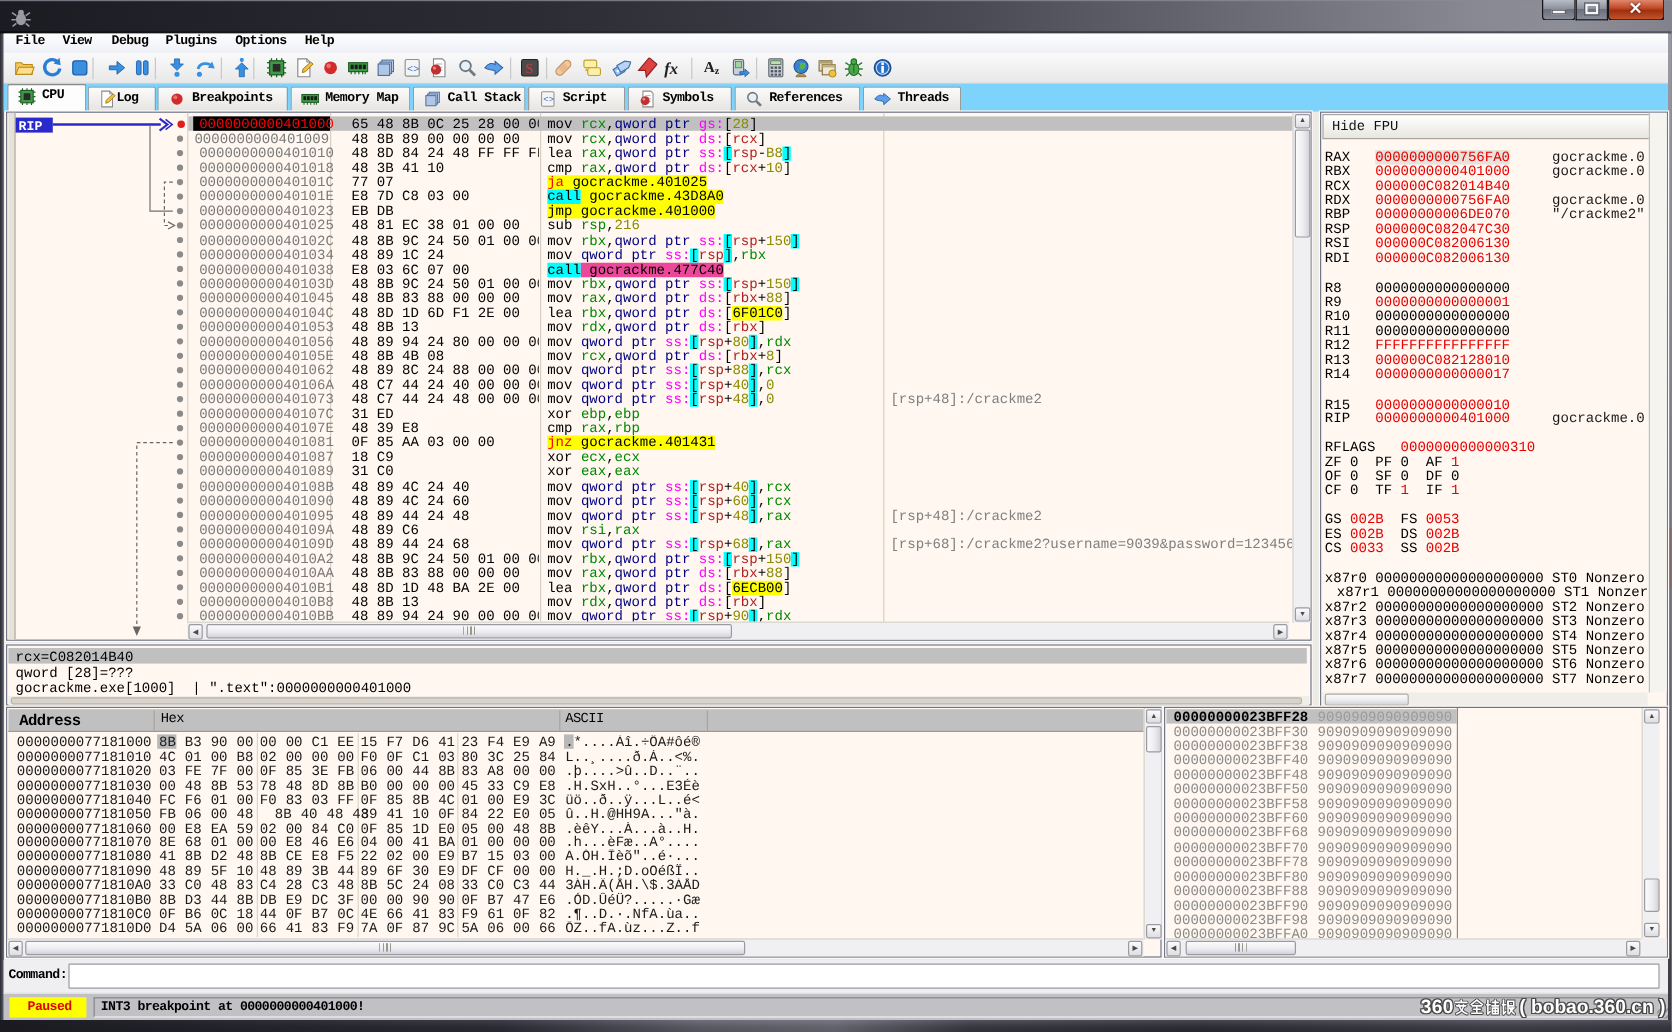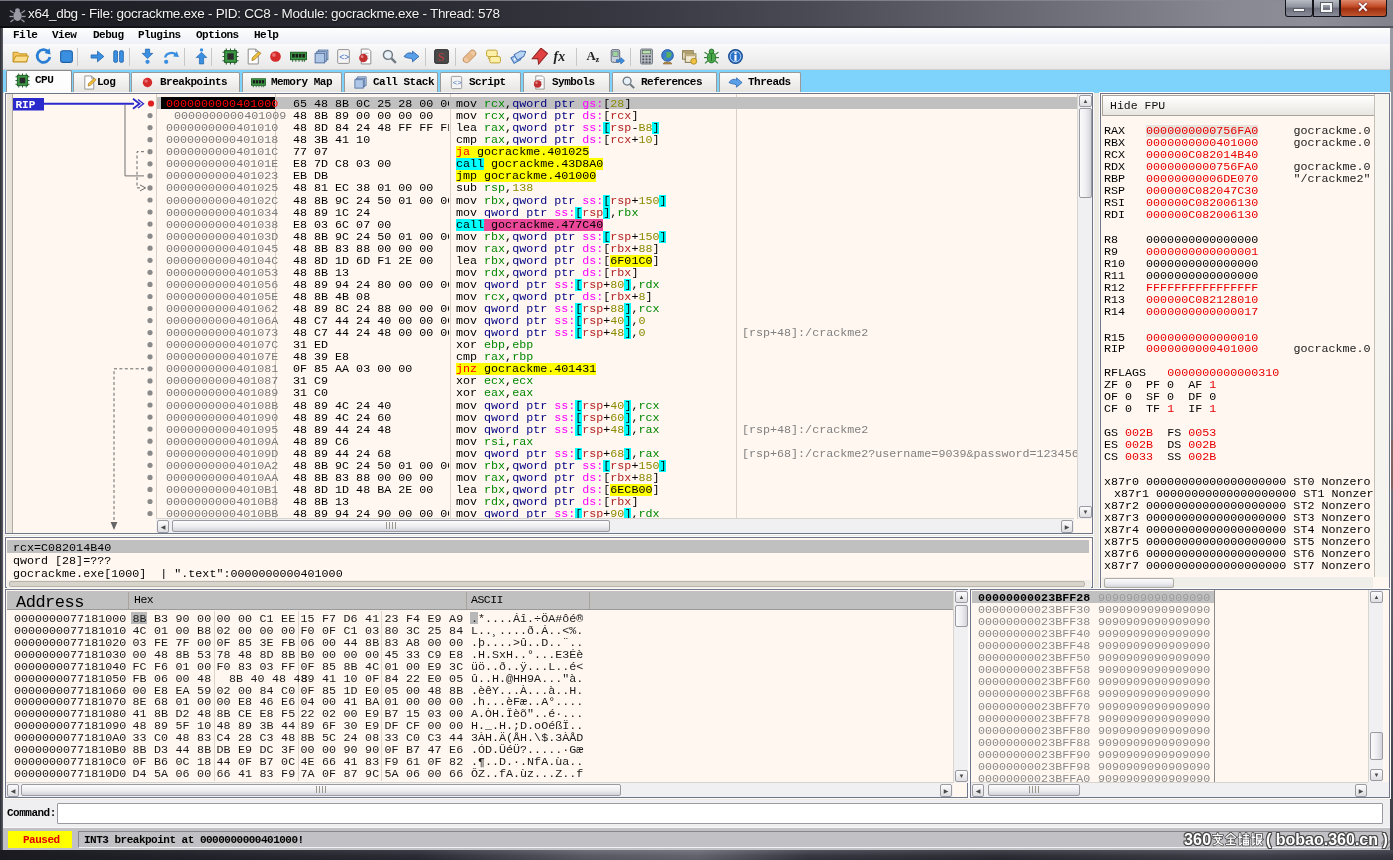"x64_dbg - File: gocrackme.exe -" div.abs { html: <div>x64_dbg - File: gocrackme.exe - PID: CC8 - Module: gocrackme.exe - Thread: 578</div> -> none }
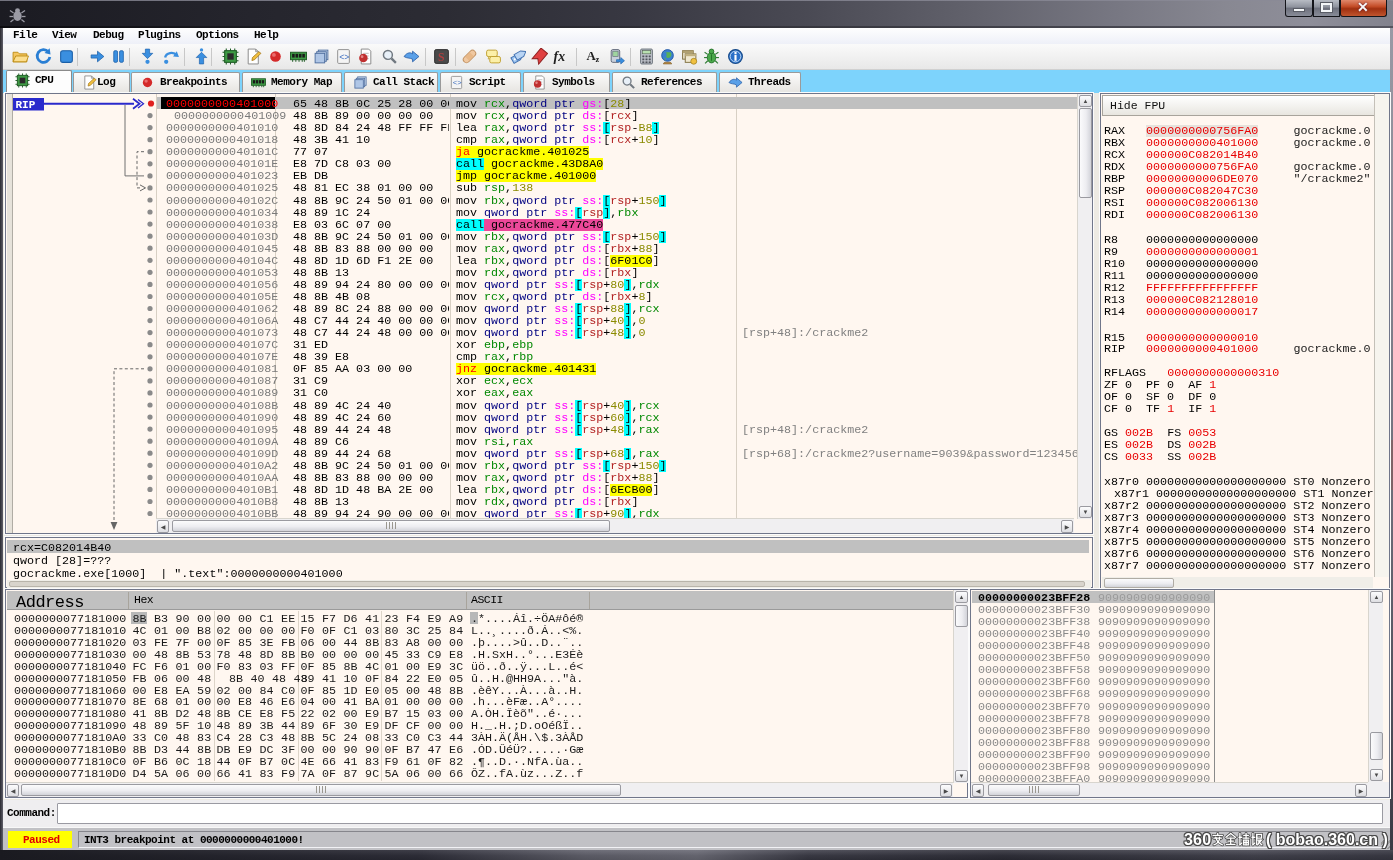"0000000000401009" div.row { left: 168px -> 156px }
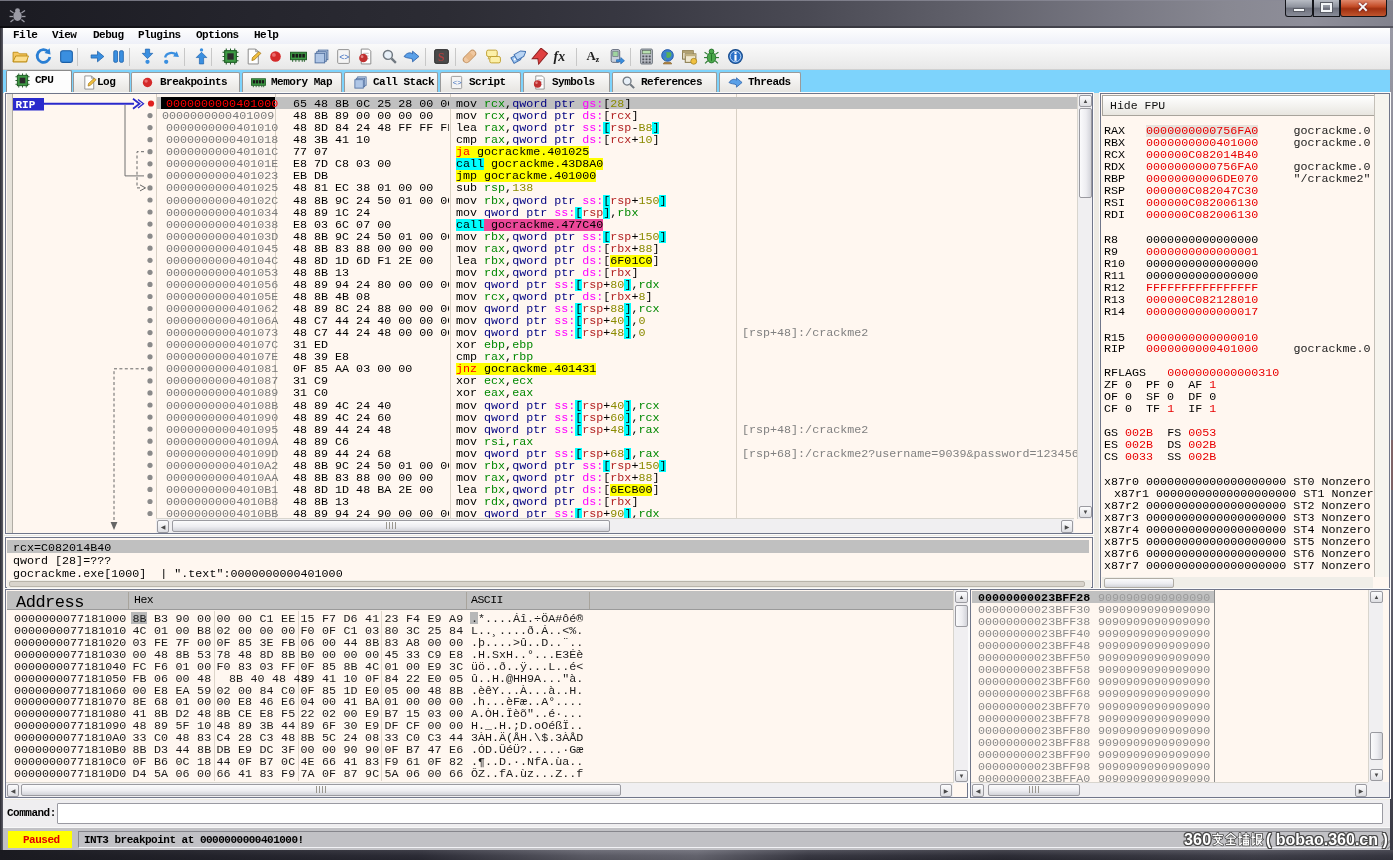"138" span { text: 138 -> 216 }
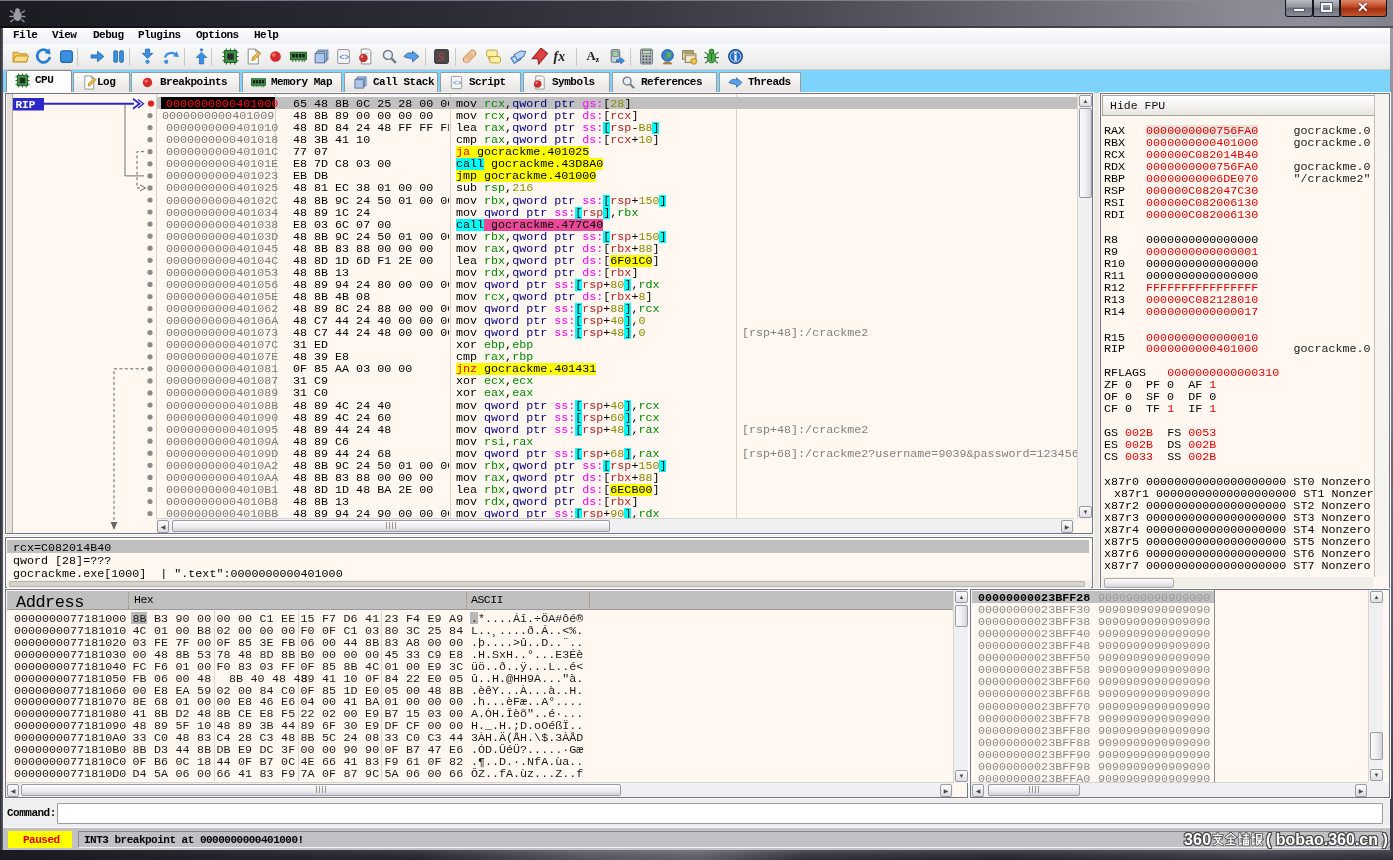"31 C9" div.row { text: 31 -> 18 }
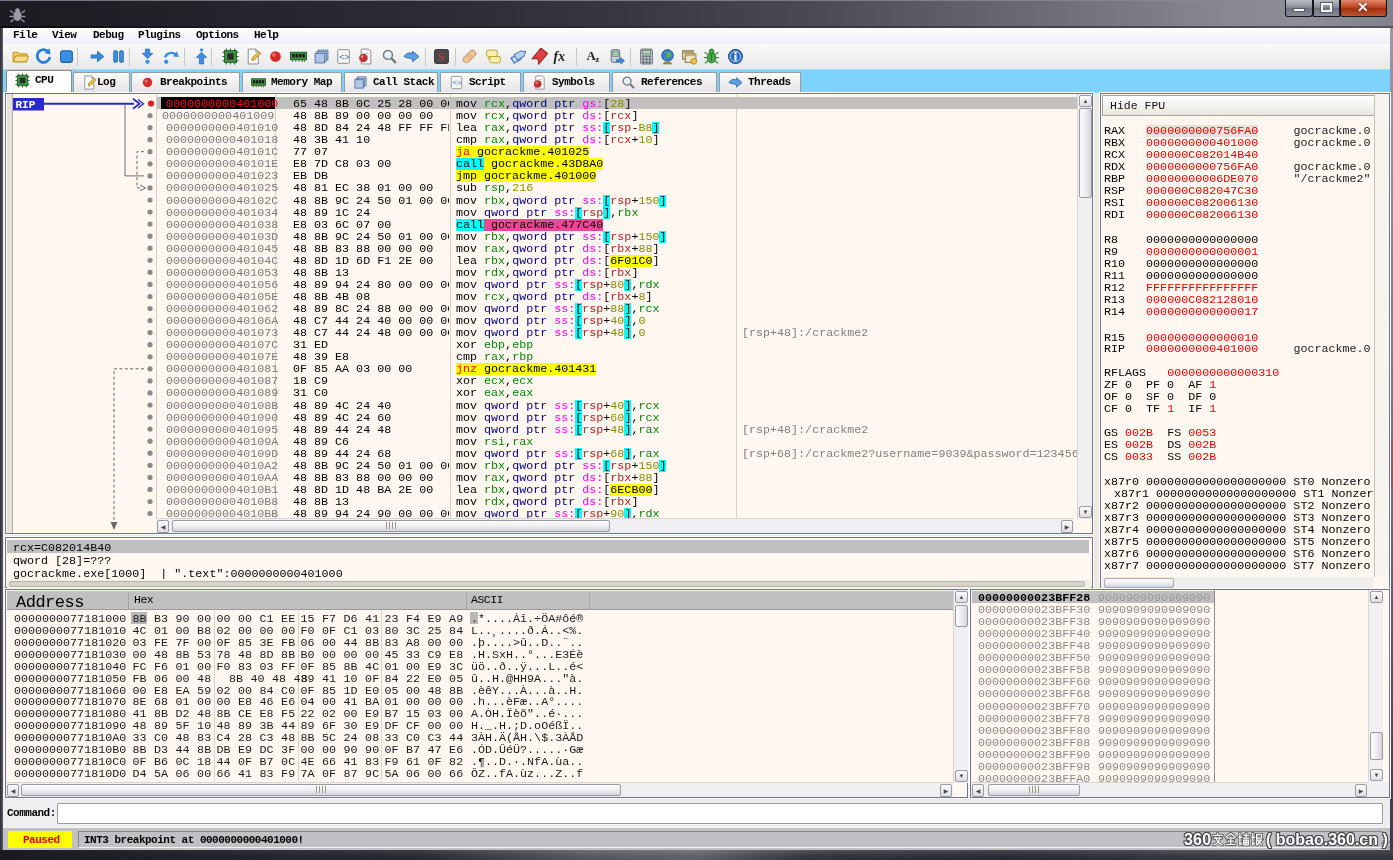"Address" div.abs { font-size: 17px -> 13px; font-weight: normal -> bold }
